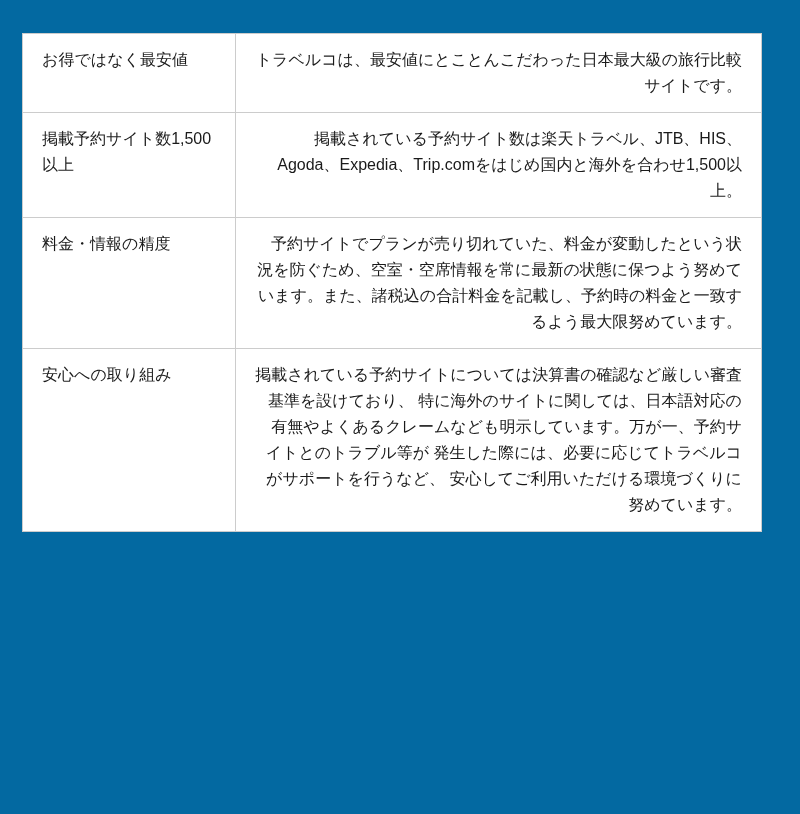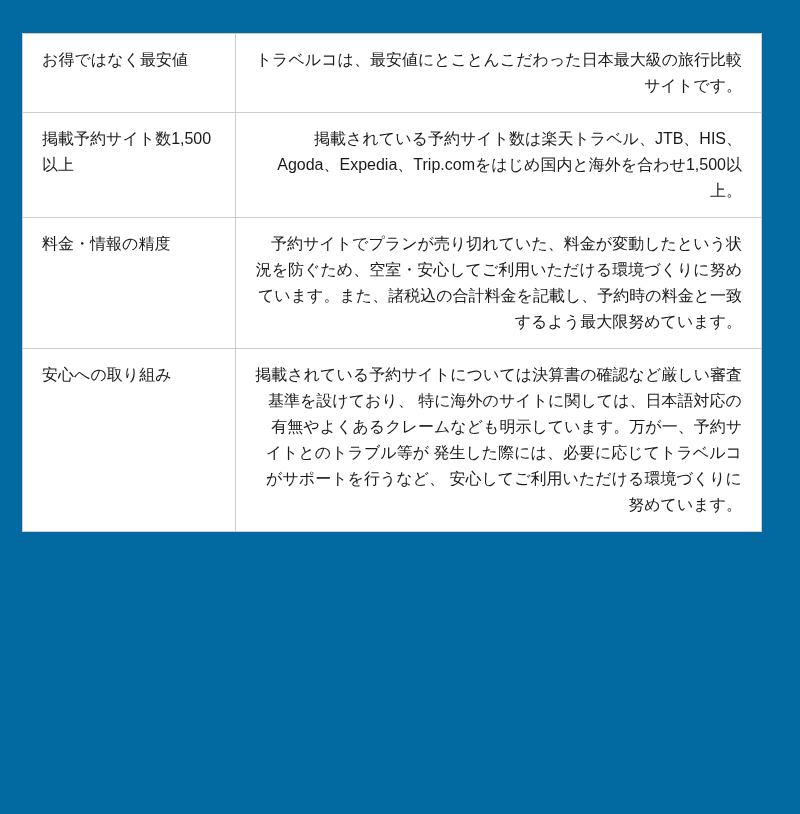"予約サイトでプランが売り切れていた、料金が変動したという状況を防ぐため、空室・安" td.desc-cell { text: 安心してご利用いただける環境づくりに -> 空席情報を常に最新の状態に保つよう }
